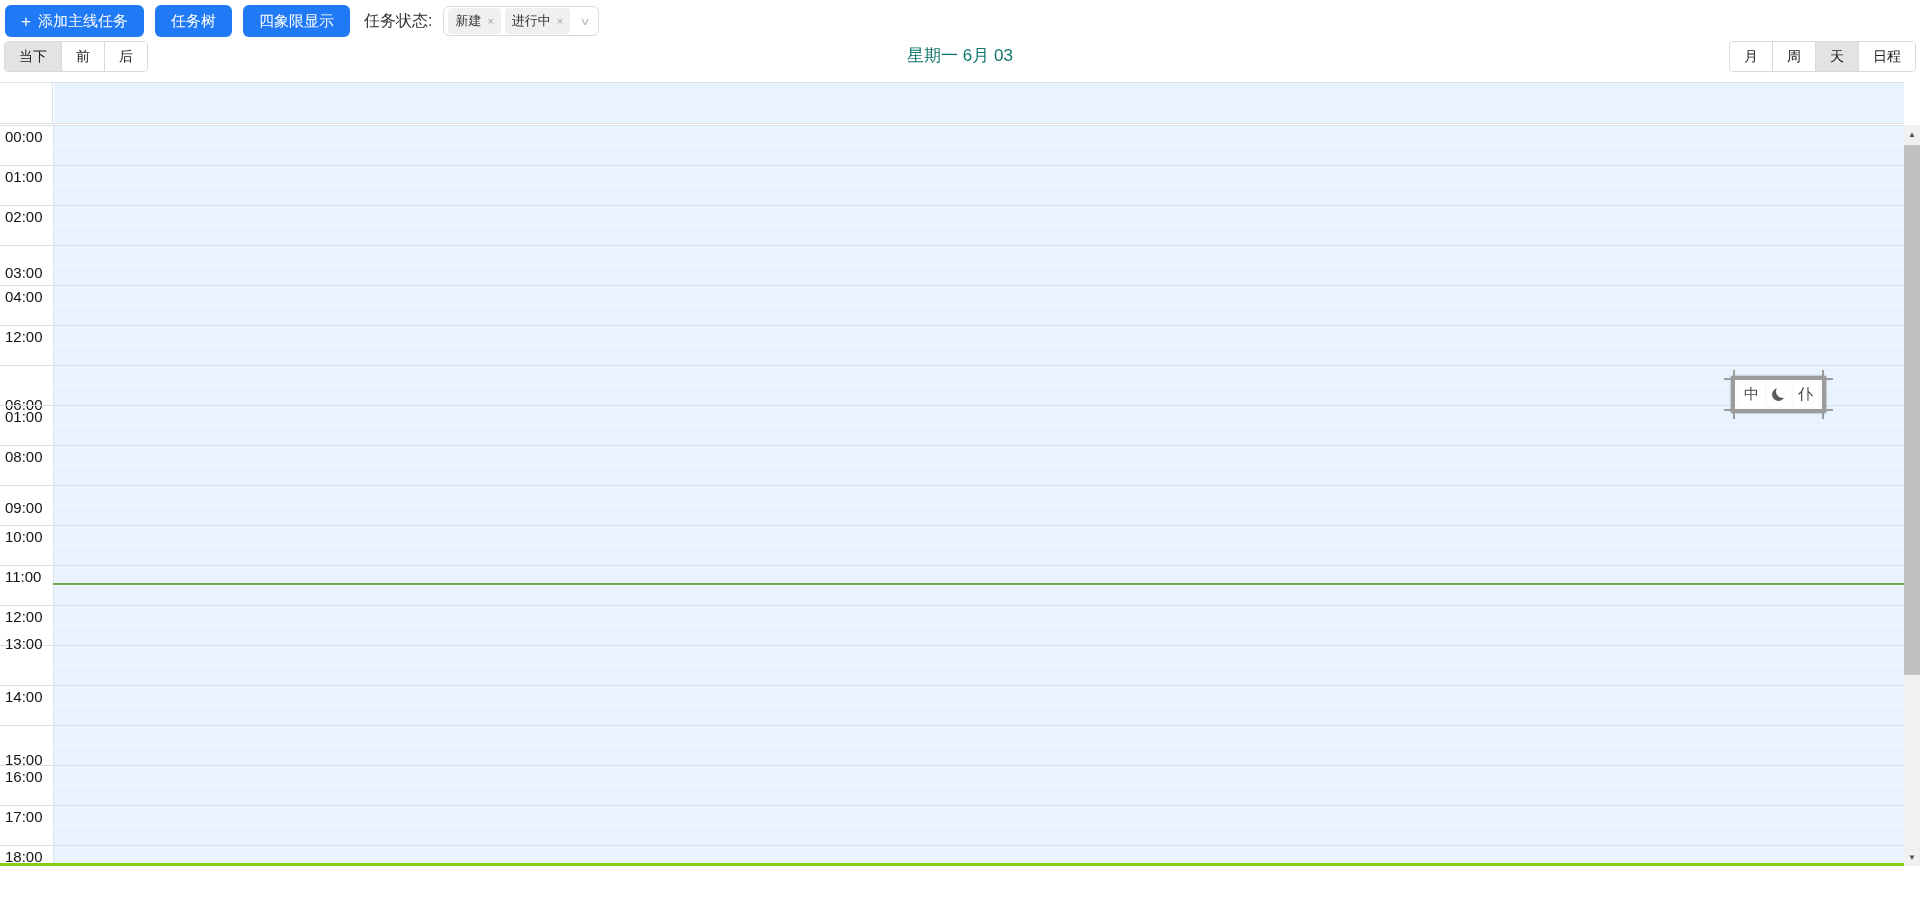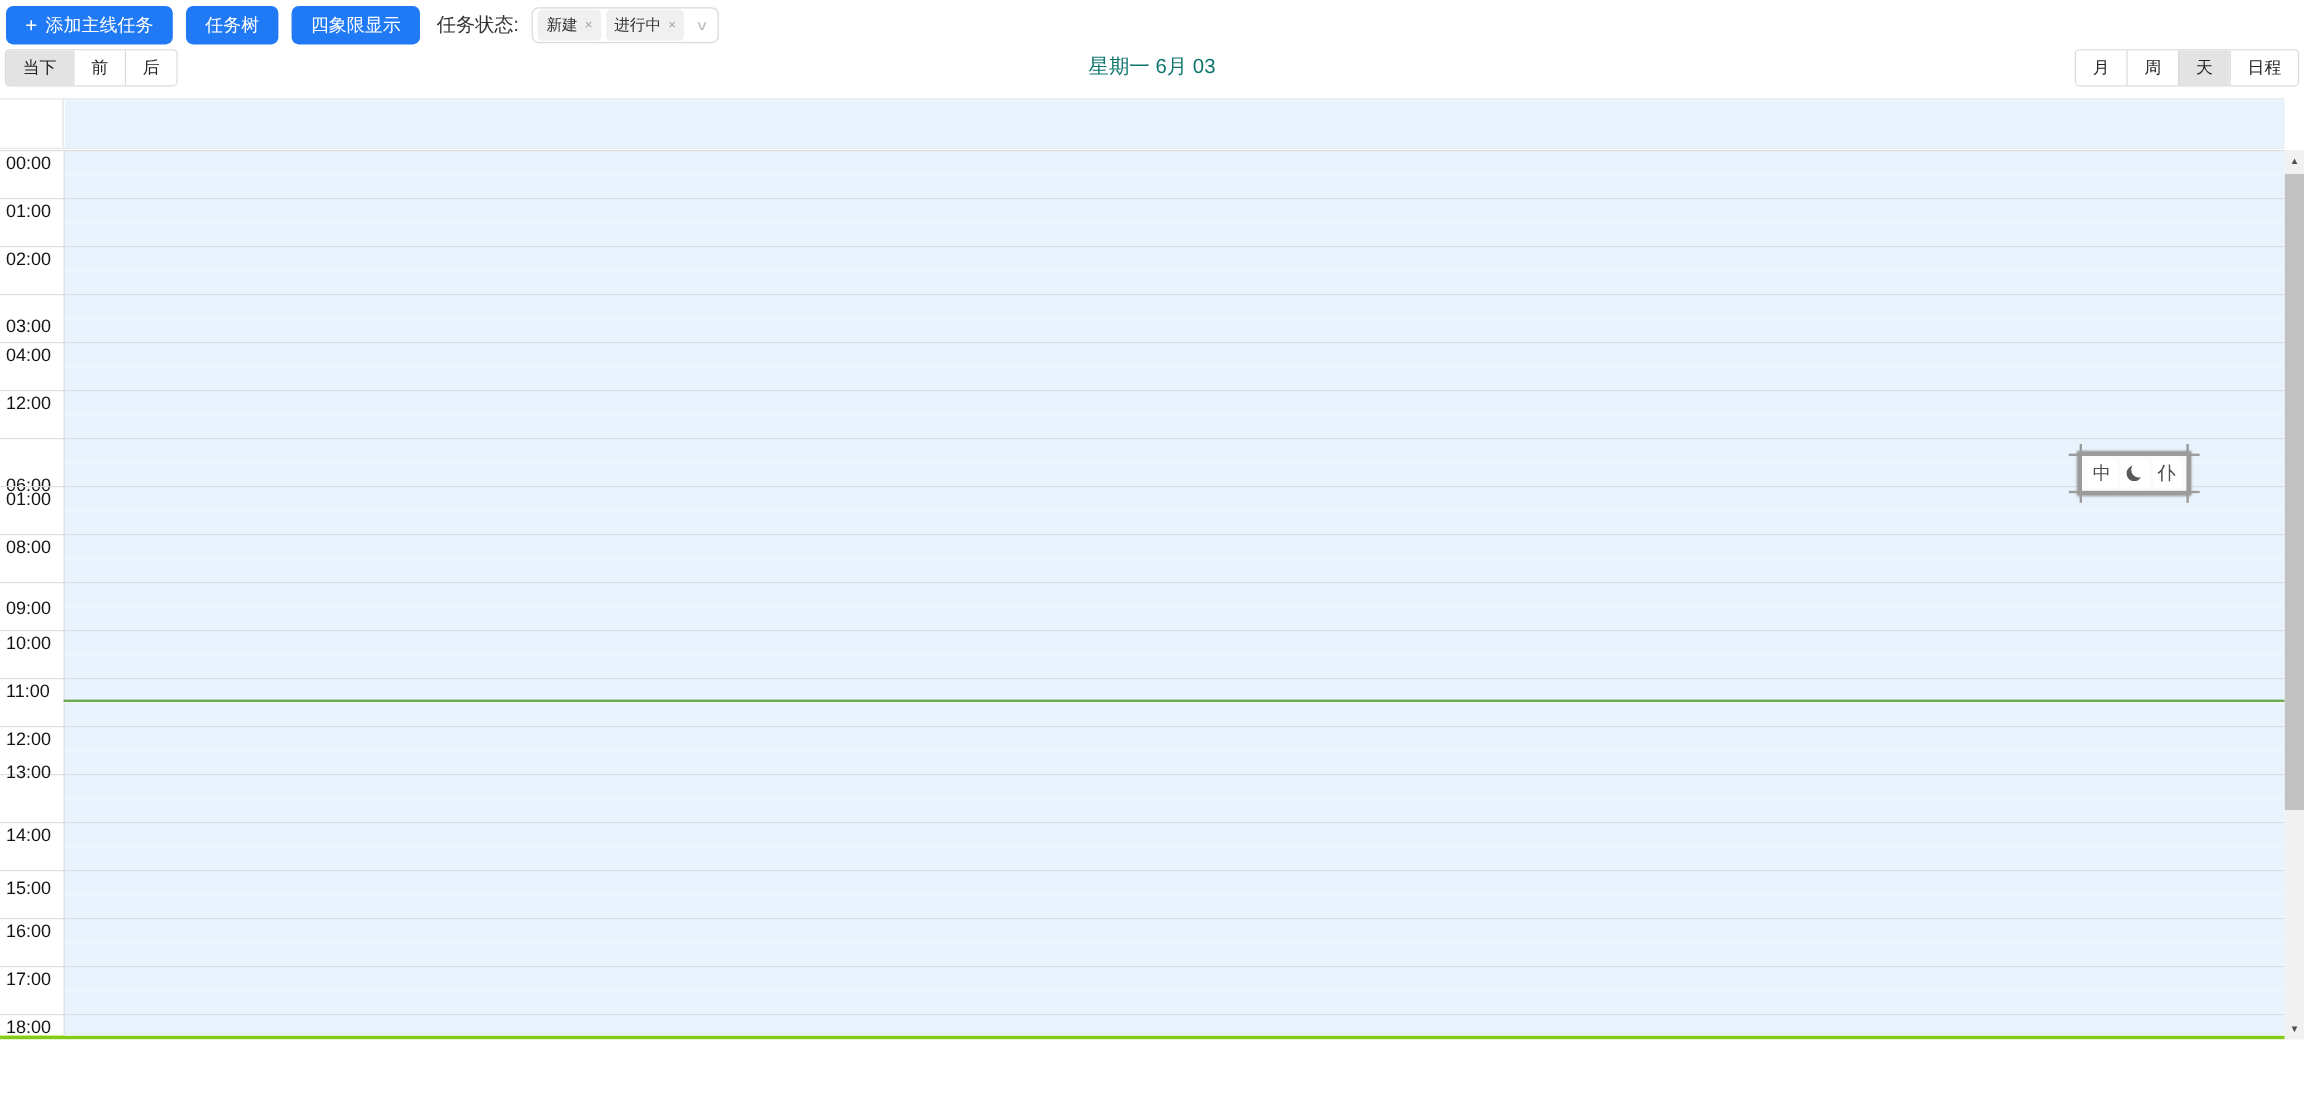"15:00" div.hour-label { top: 607px -> 626px }
